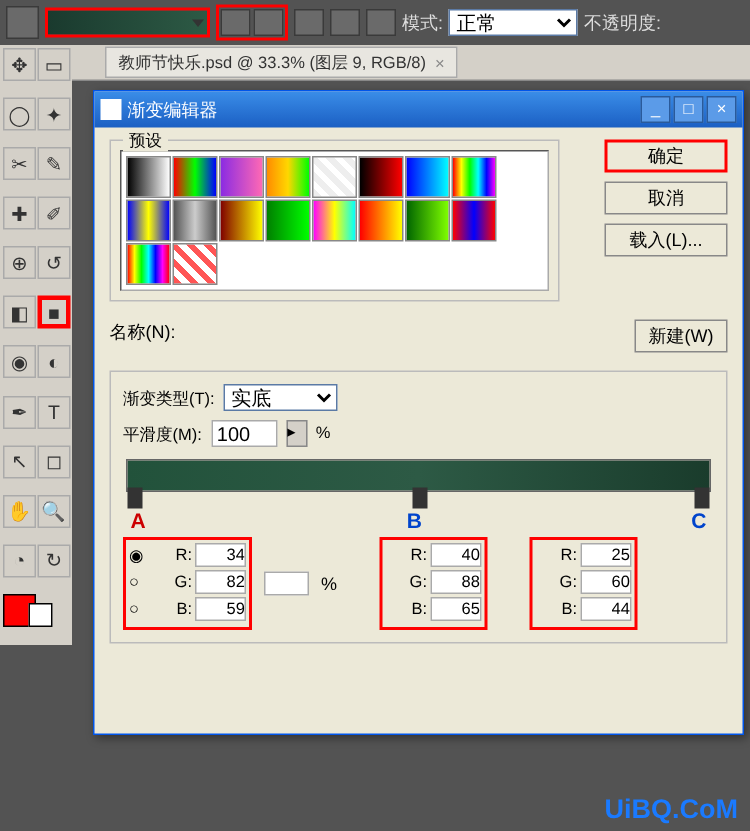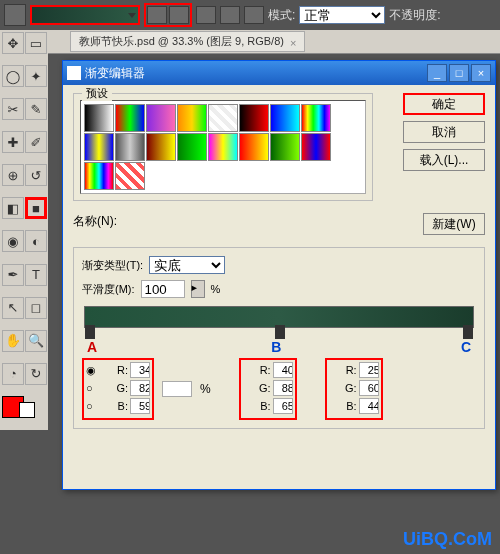"34" .rgb-input { padding-left: 8px -> 20px; width: 20px -> 34px }
